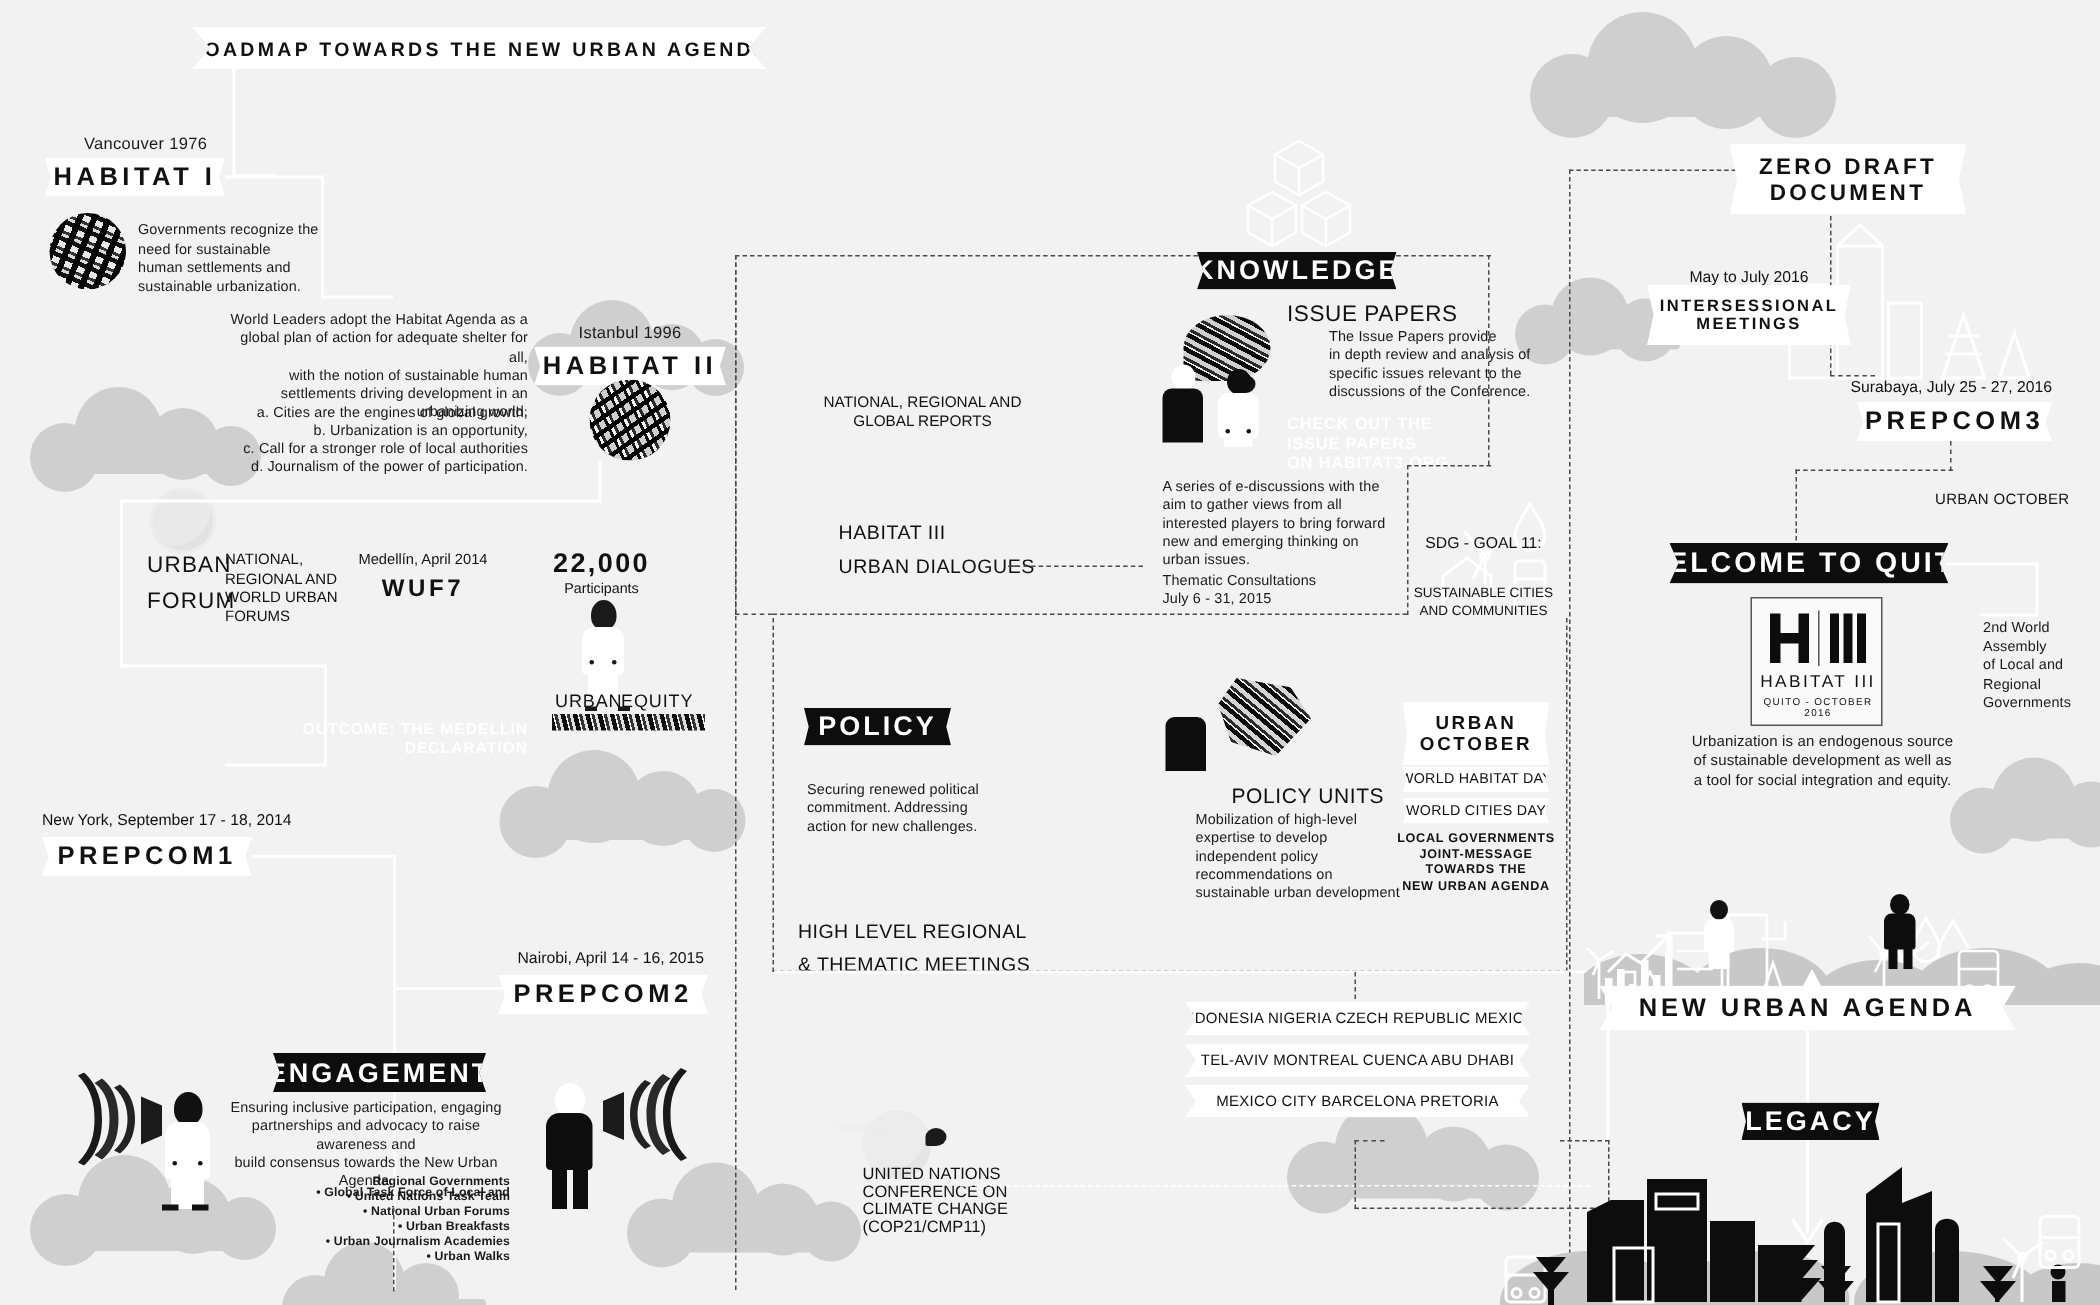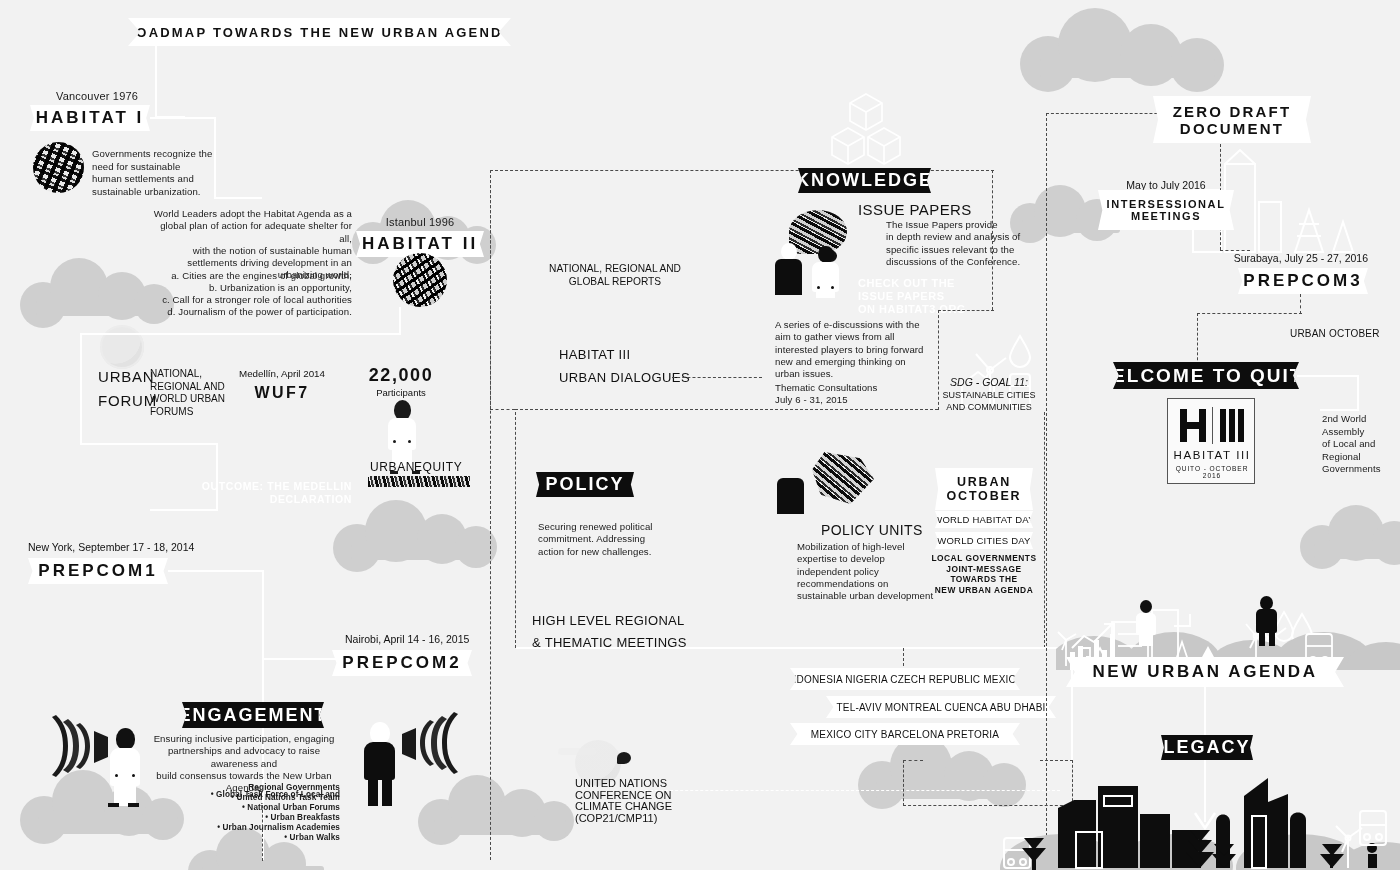"SDG - GOAL 11:" div.abs { font-style: italic -> none; top: 376px -> 356px }
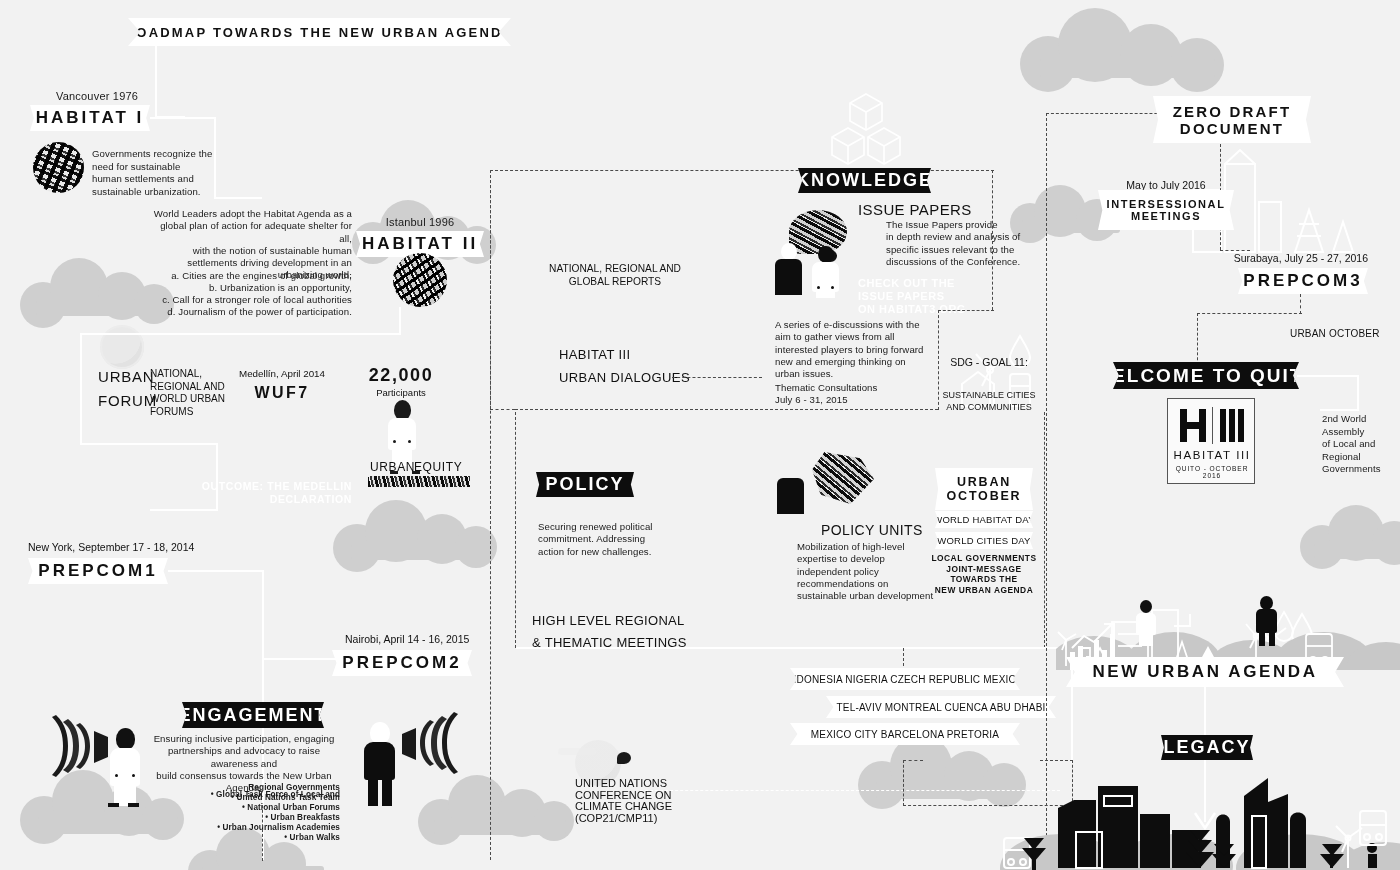"Urbanization is an endogenous source" div.abs { html: none -> <div>Urbanization is an endogenous source of sustainable development as well as a tool for social integration and equity.</div> }
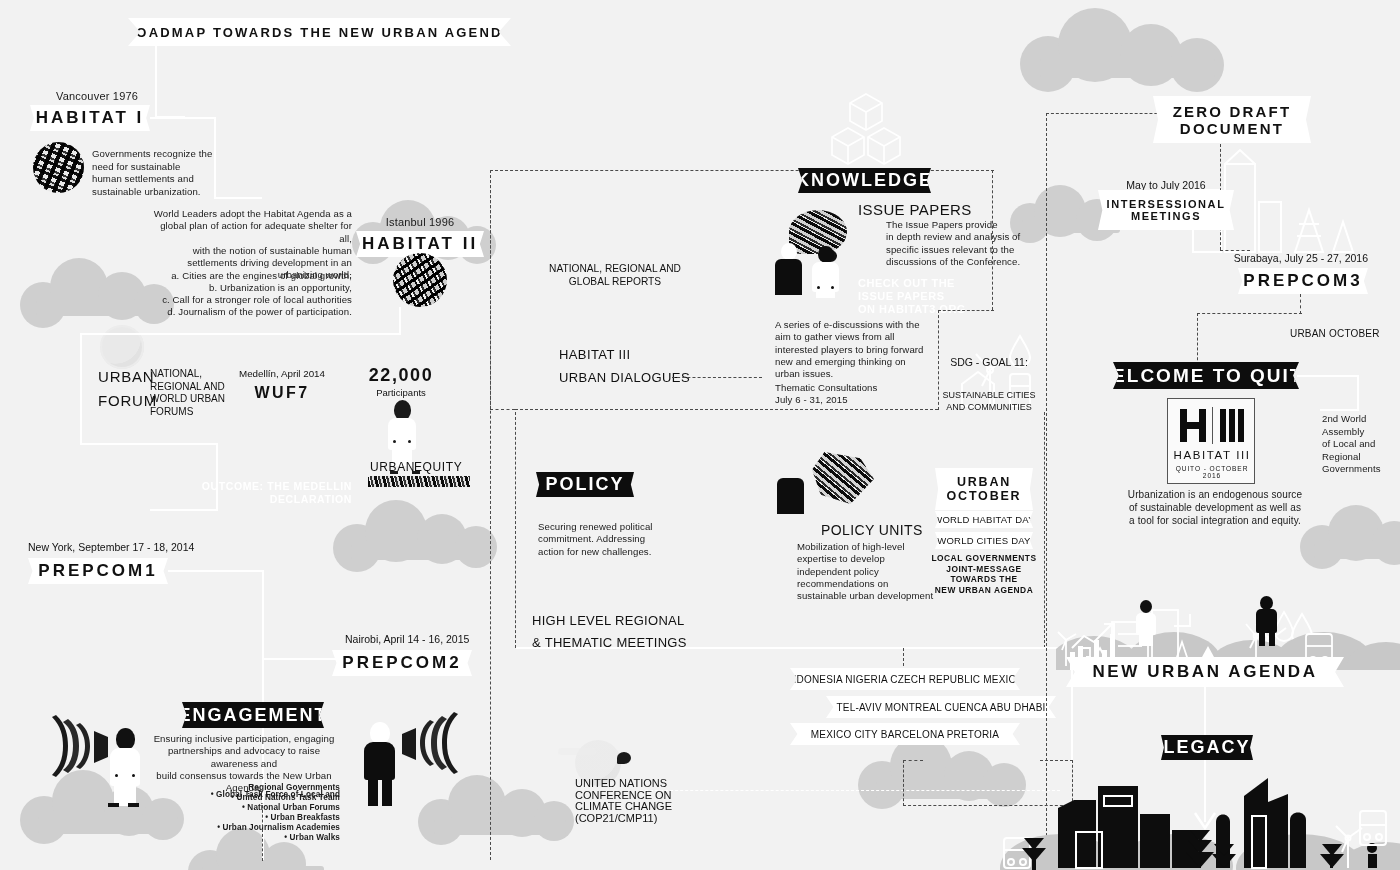"TEL-AVIV MONTREAL CUENCA ABU DHABI" div.ribbon { left: 826px -> 790px }
